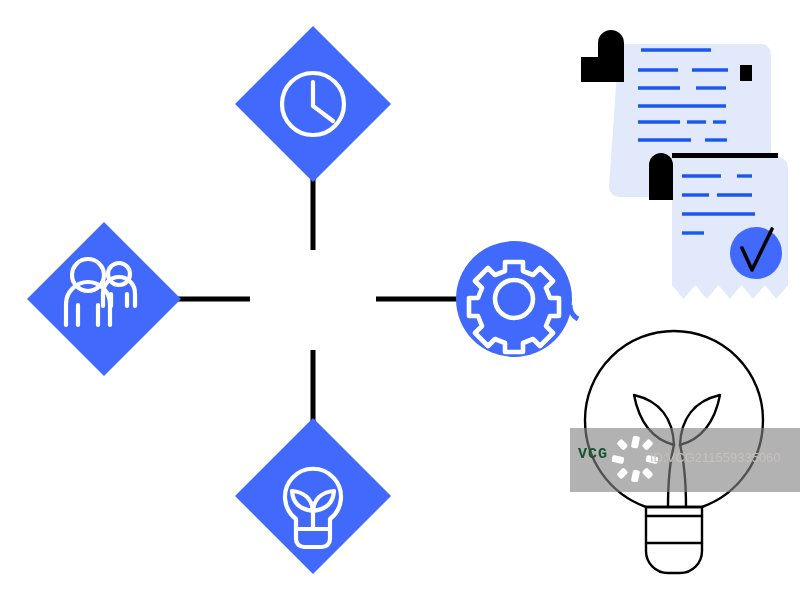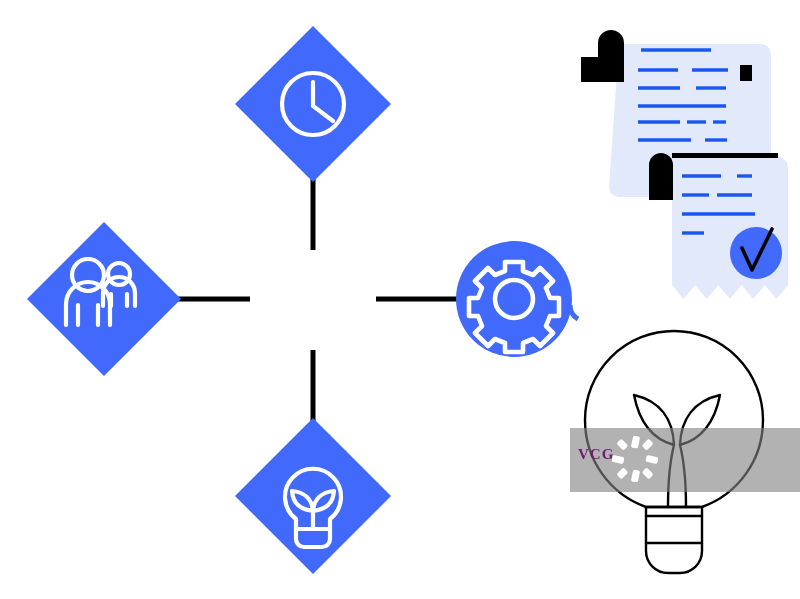"VCG" .wm-logo { color: #701a75 -> #14532d; font-family: Liberation Serif, serif -> Liberation Mono, monospace }
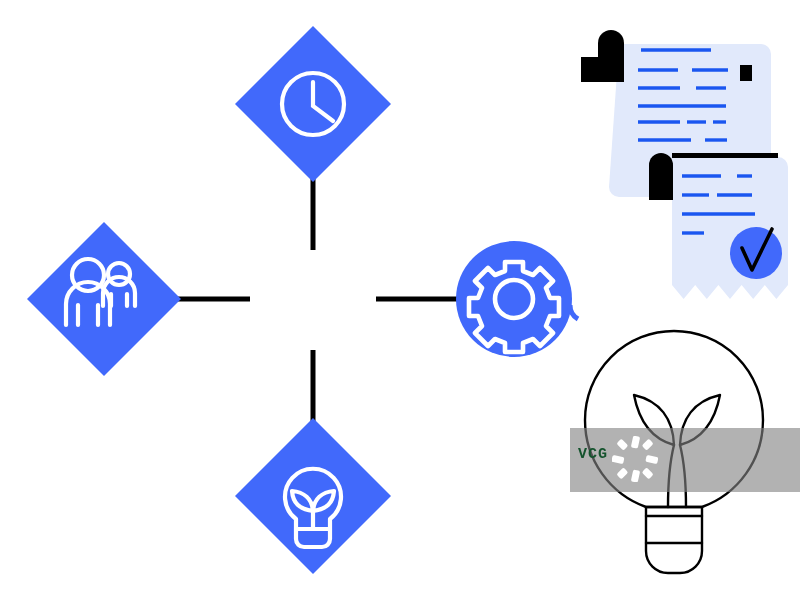"ID:VCG211559335060" div.wm-id { html: none -> <div>ID:VCG211559335060</div> }
